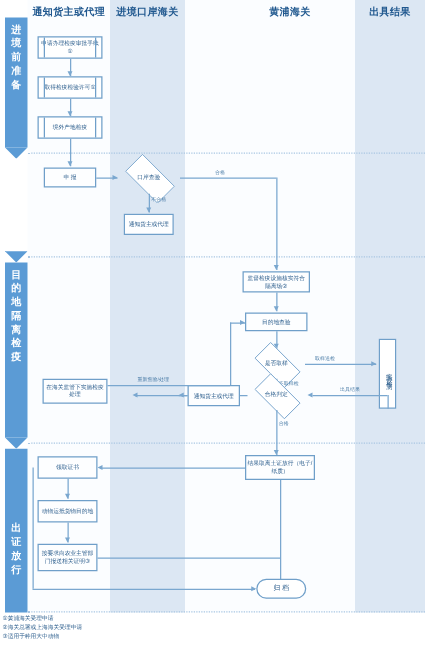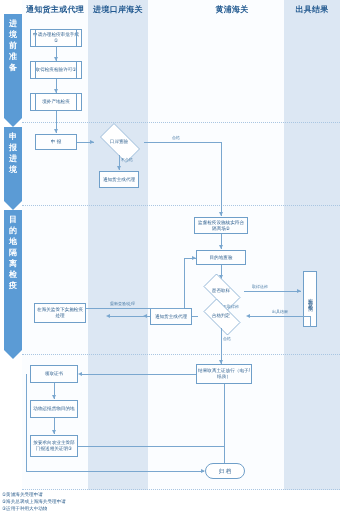"申 报 进 境" div.rail { html: <div> <span>申 报 进 境</span> </div> -> none }
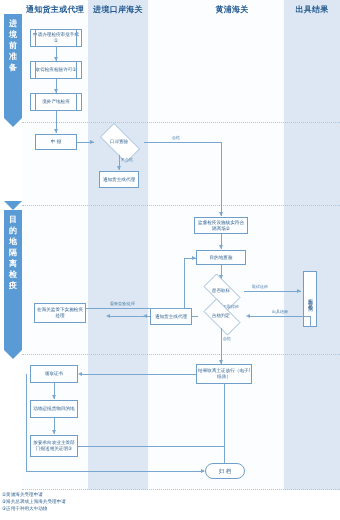"出 证 放 行" div.rail { html: none -> <div> <span>出 证 放 行</span> </div> }
